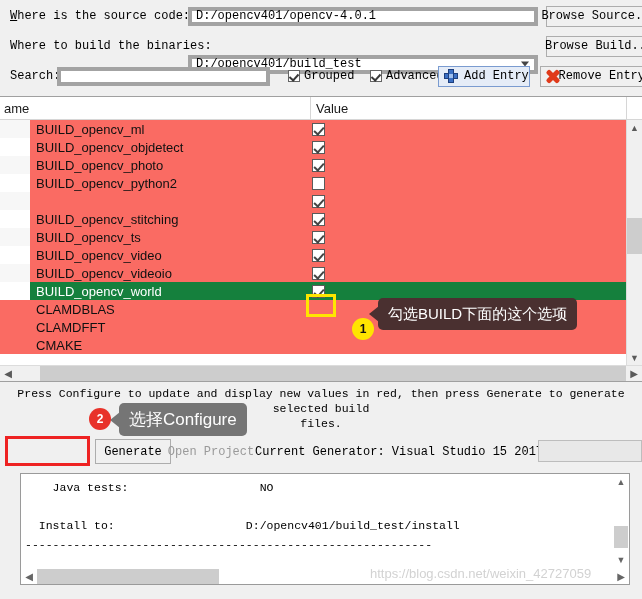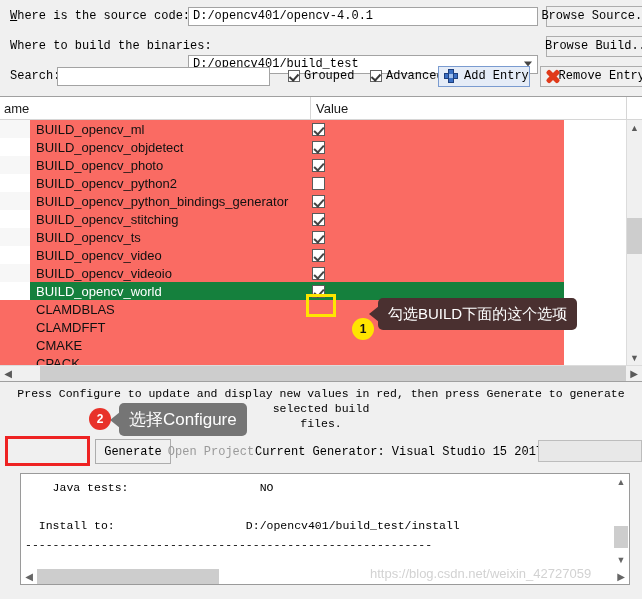"D:/opencv401/opencv-4.0.1" .pathbox { border: 1px solid #a3a3a3 -> 4px solid #a3a3a3 }
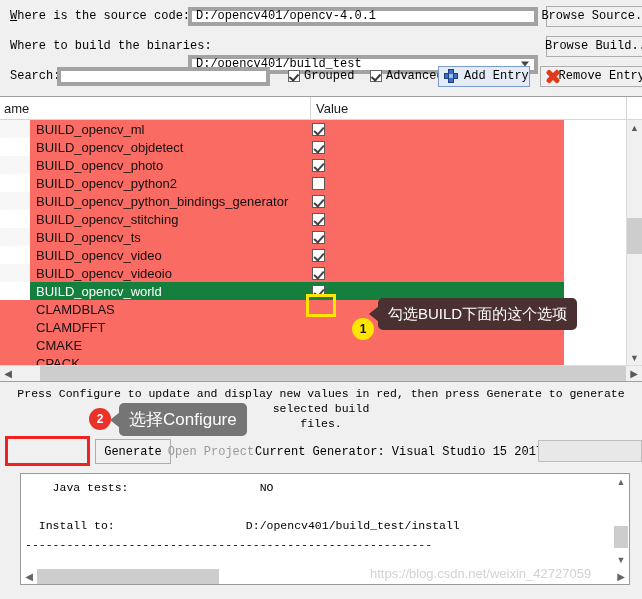"BUILD_opencv_ml" #rows { width: 564px -> 627px }
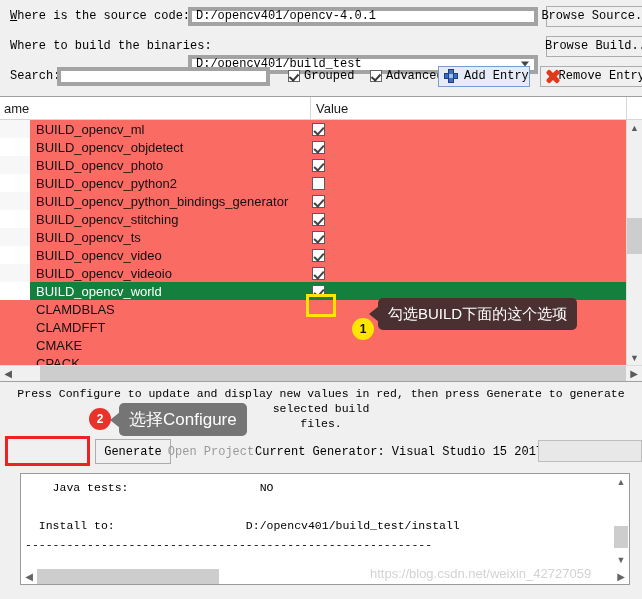"BUILD_opencv_python_bindings_generator" span.nm { html: <span>BUILD_opencv_python_bindings_generator</span> -> none }
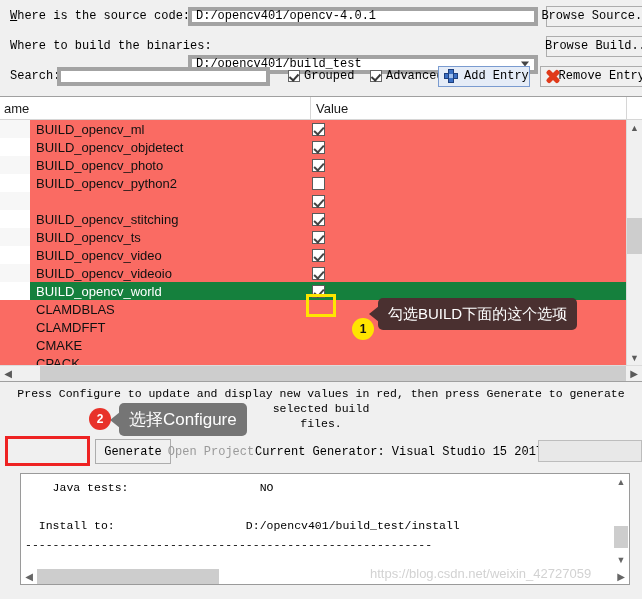"CPACK" div.row { html: <div> <div></div> <div> <span>CPACK</span> </div> </div> -> none }
